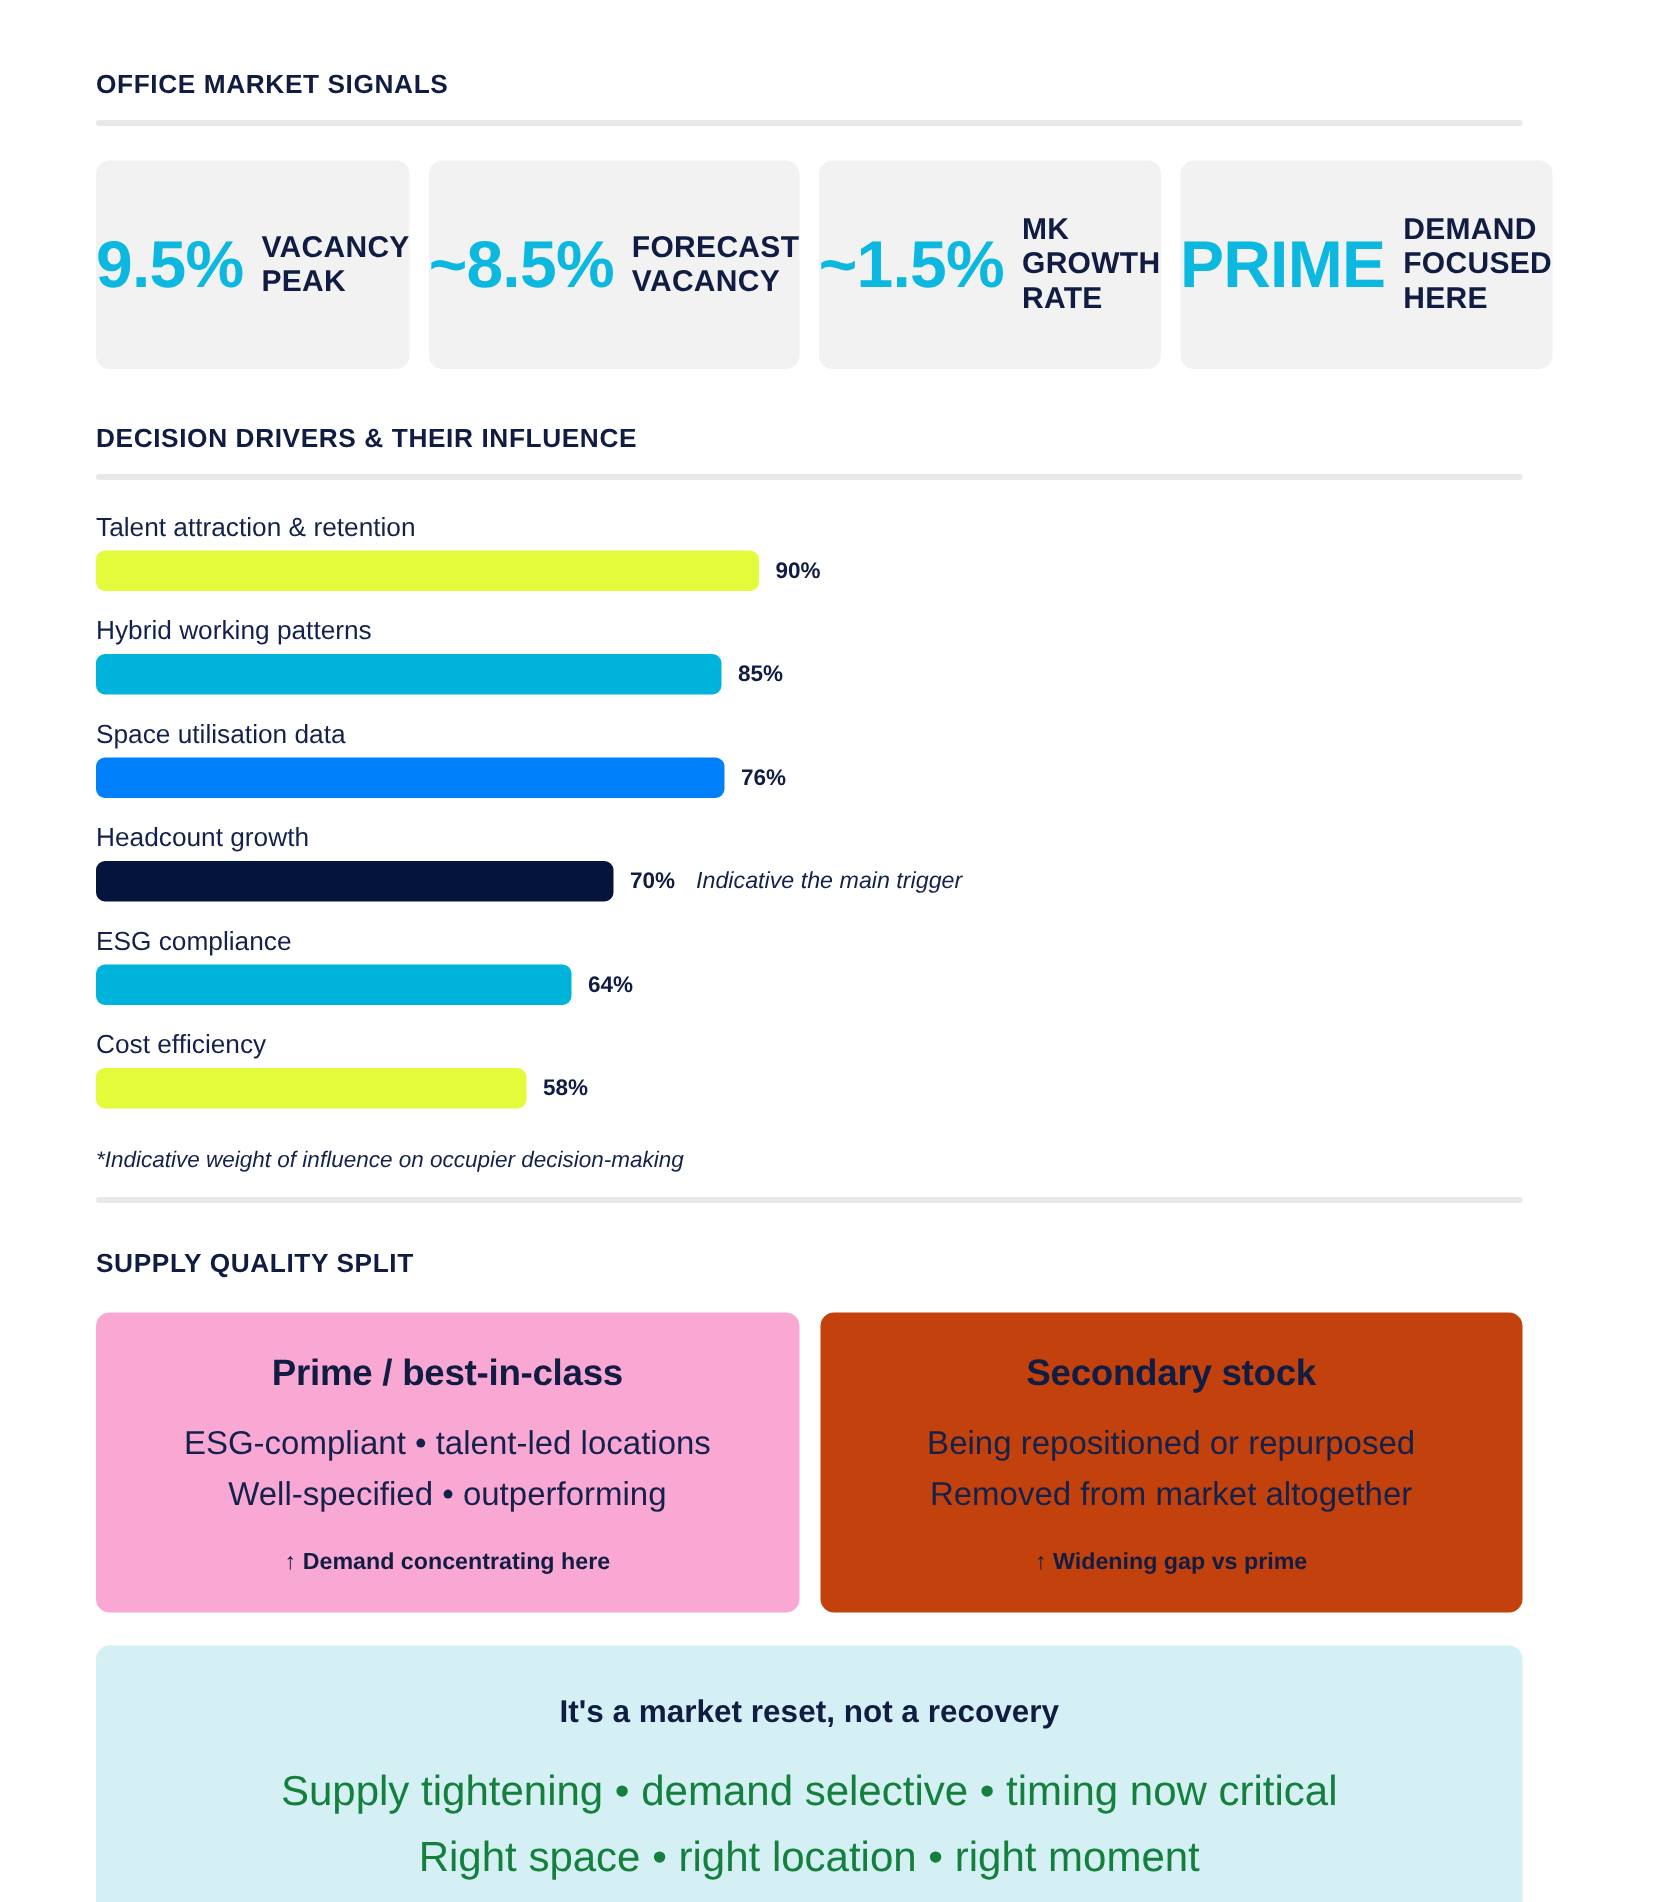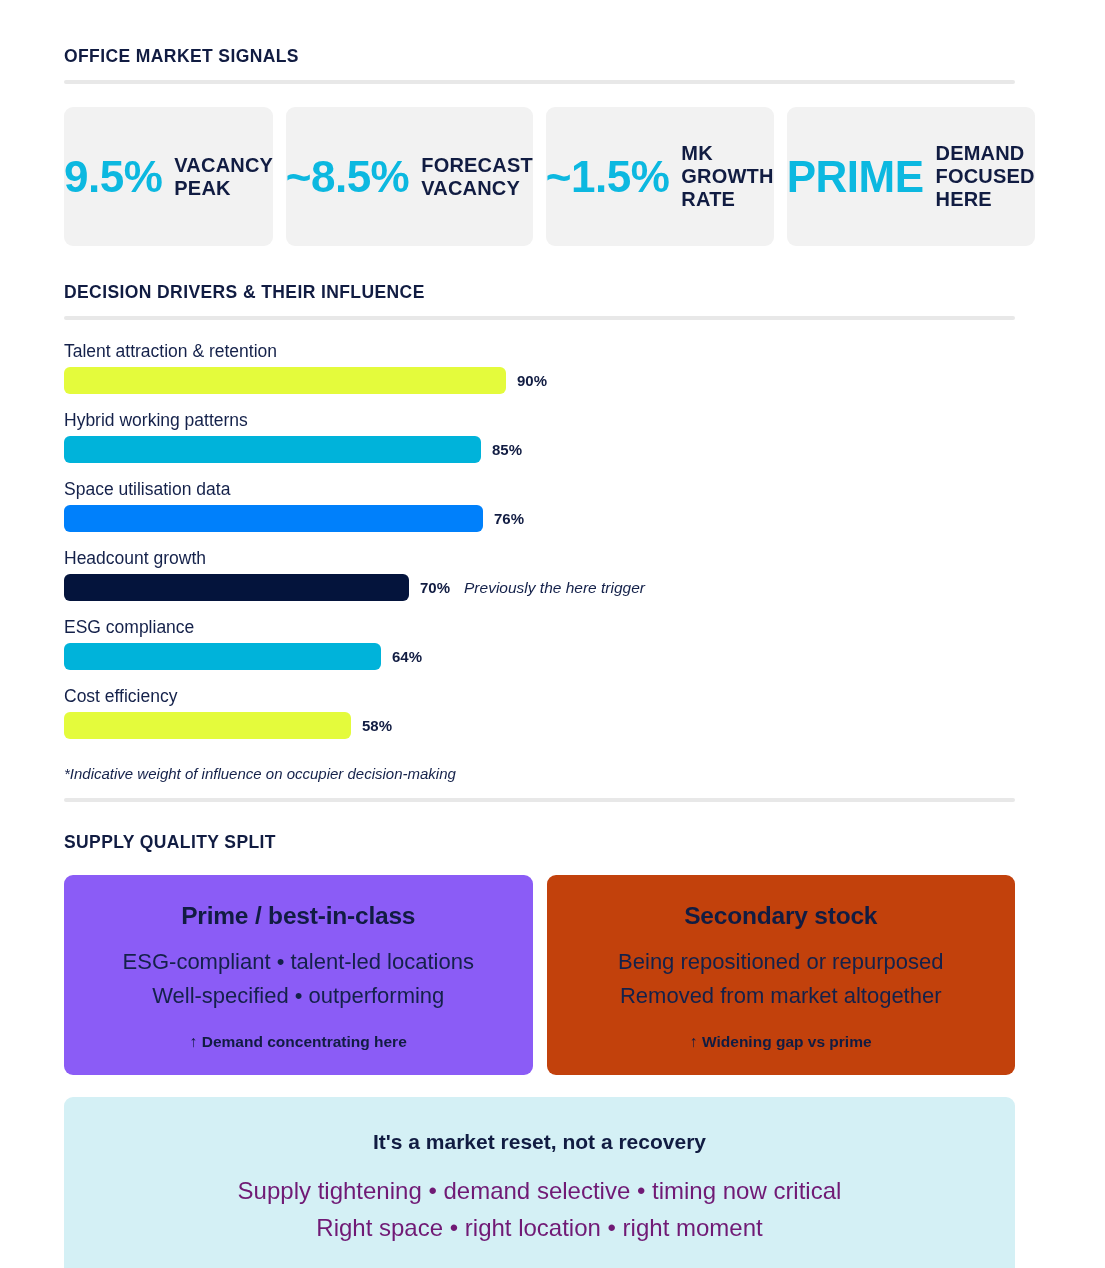"Previously the here trigger" div.bar-note { text: Previously the here -> Indicative the main }
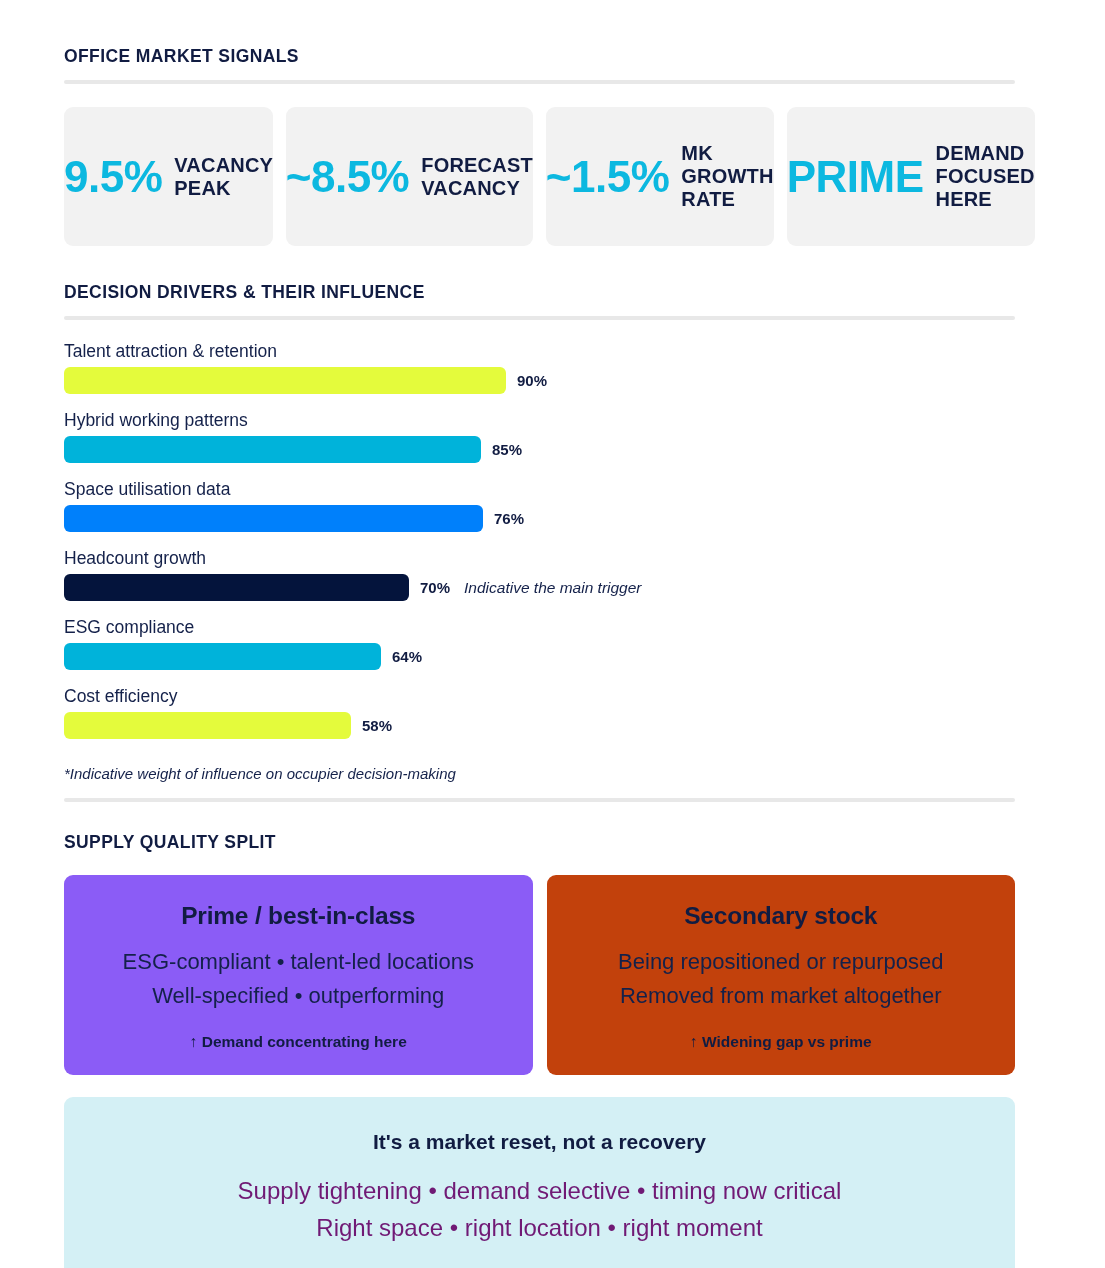"Prime / best-in-class" .supply-card.prime { background: #8b5cf6 -> #f9a8d4 }
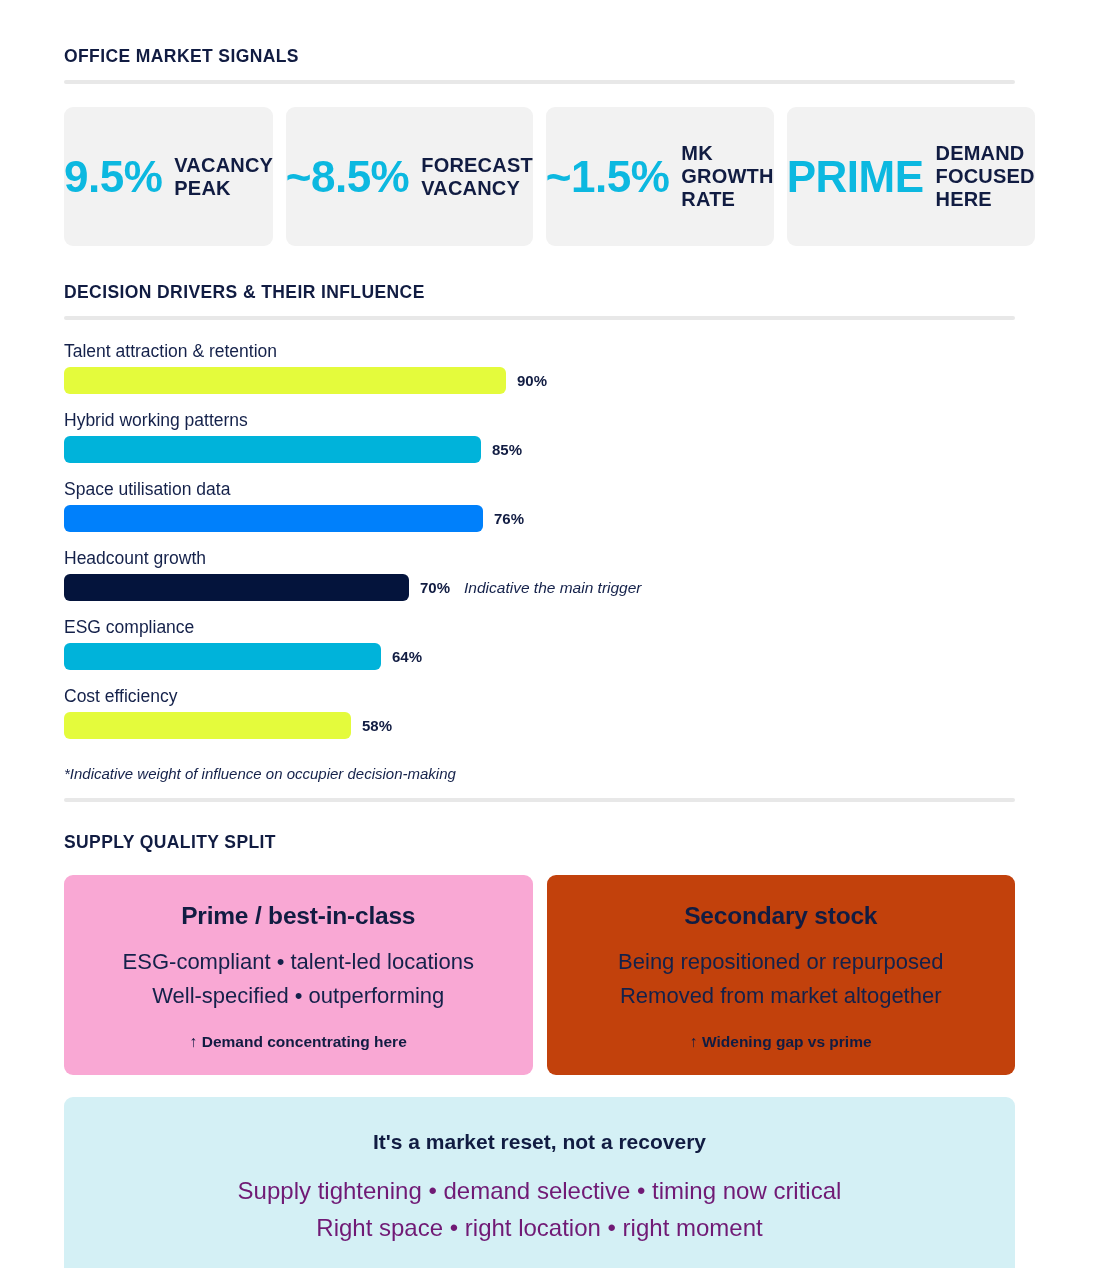"Supply tightening • demand selective" .banner-line { color: #701a75 -> #15803d; font-size: 24px -> 28px }
